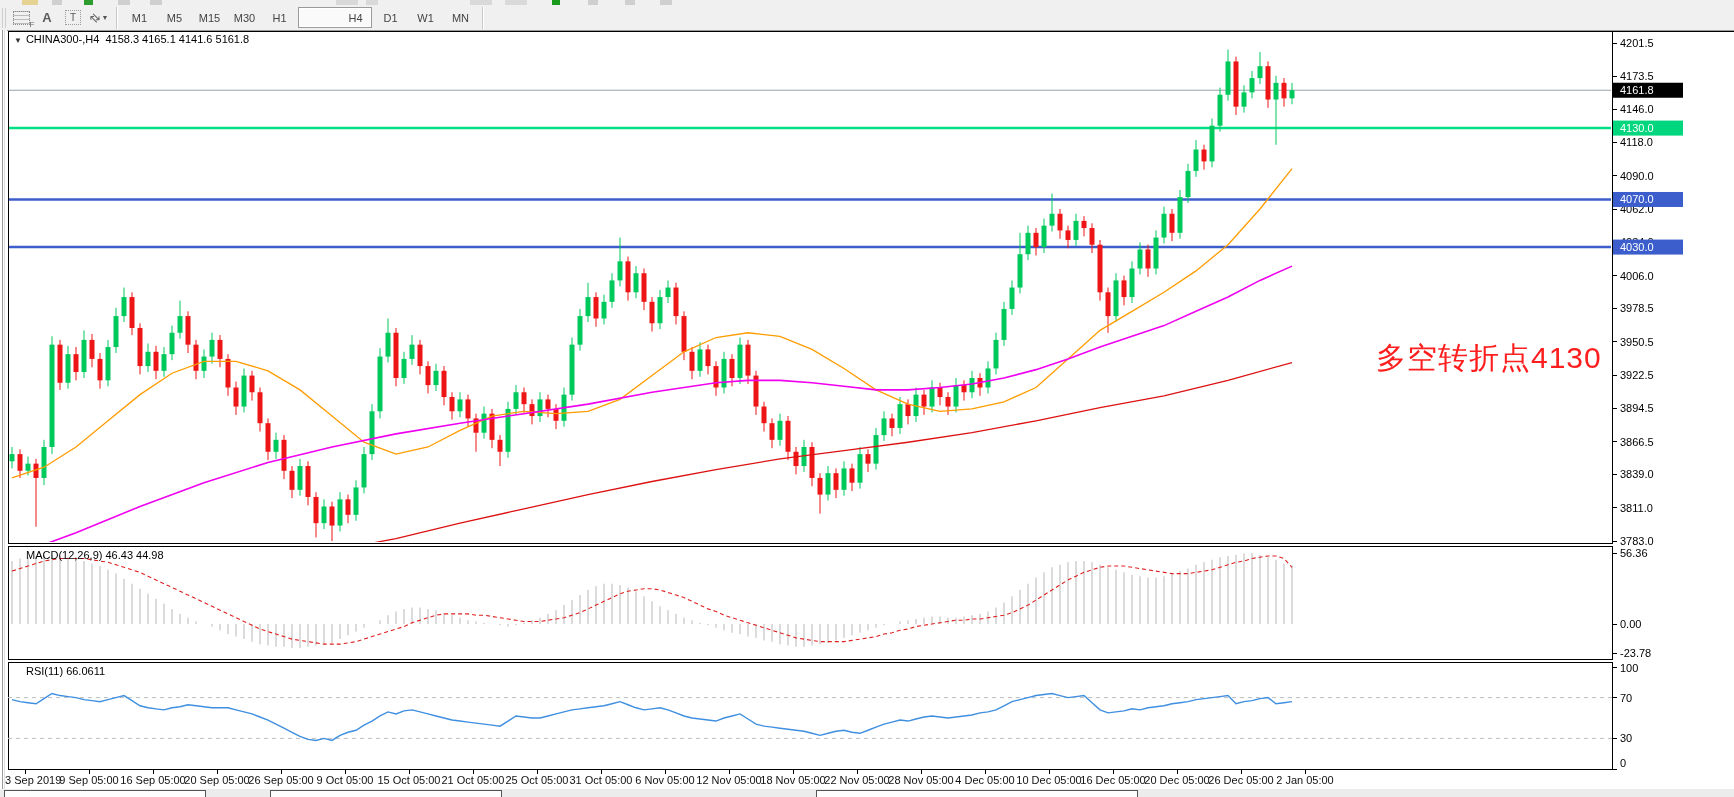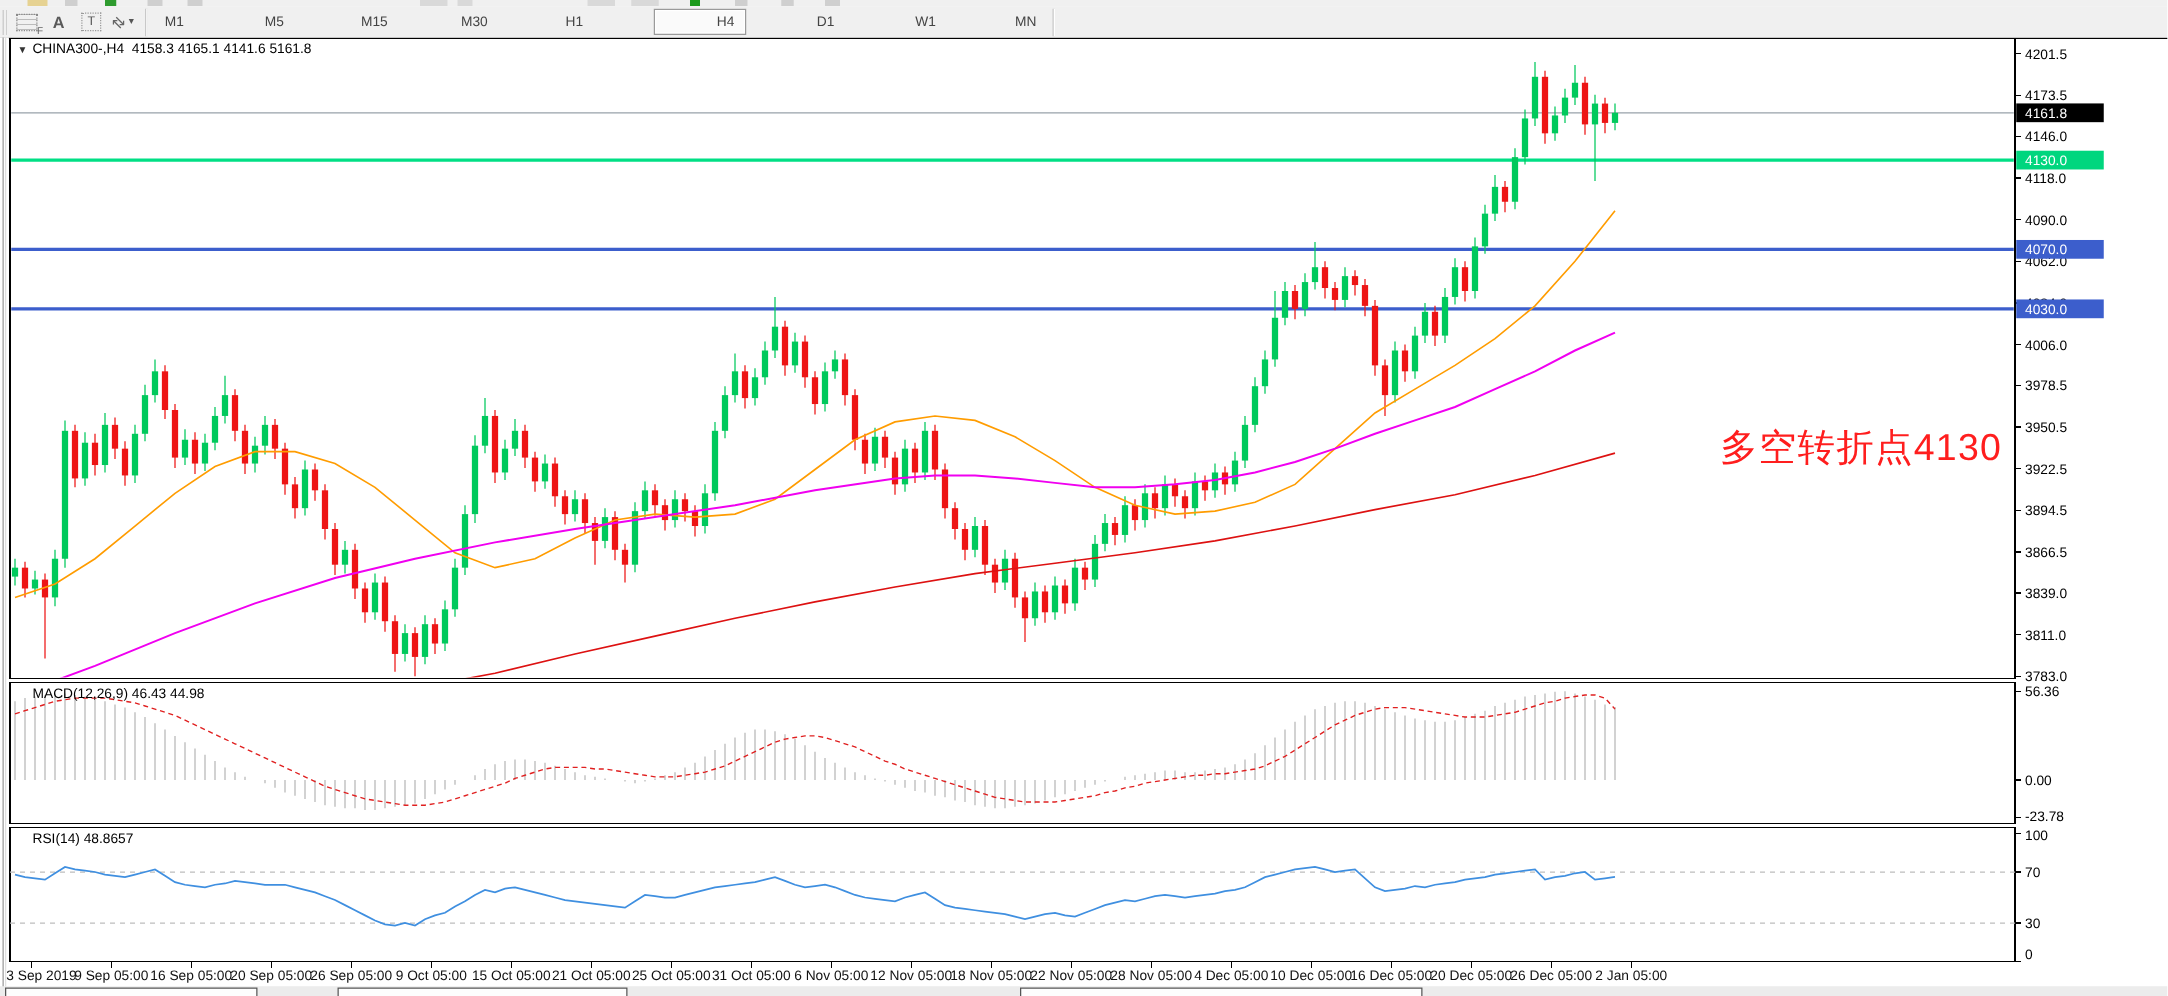"M1" div { gap: 45px -> none }
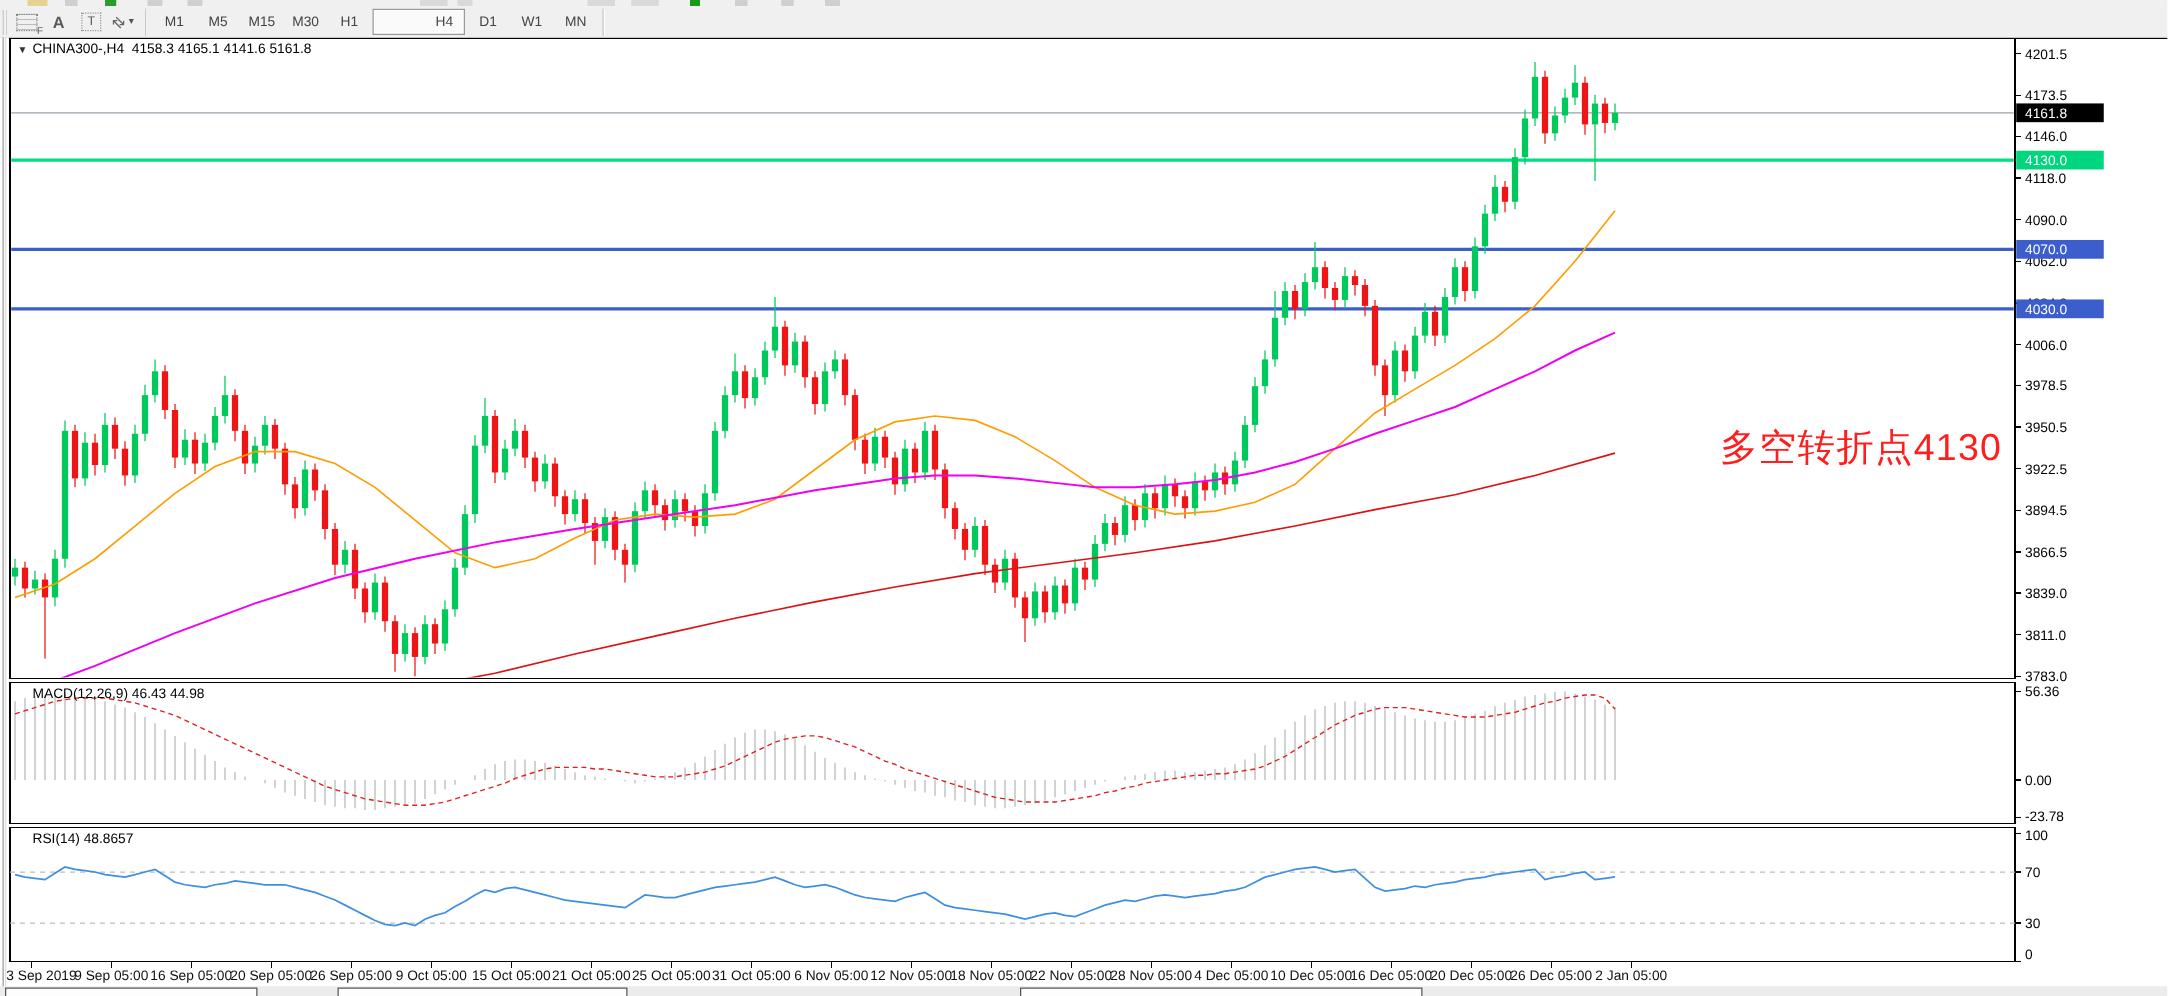"RSI(14) 48.8657" div.panel-label { text: 14) 48.8657 -> 11) 66.0611 }
